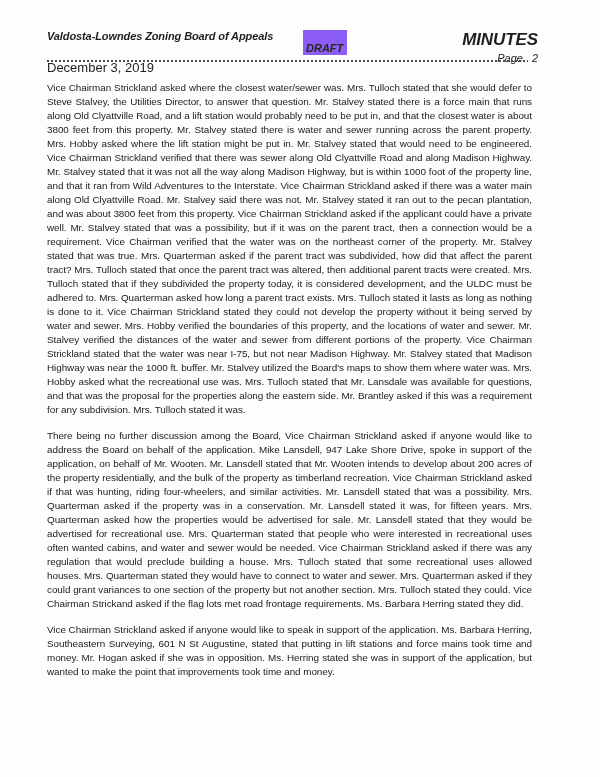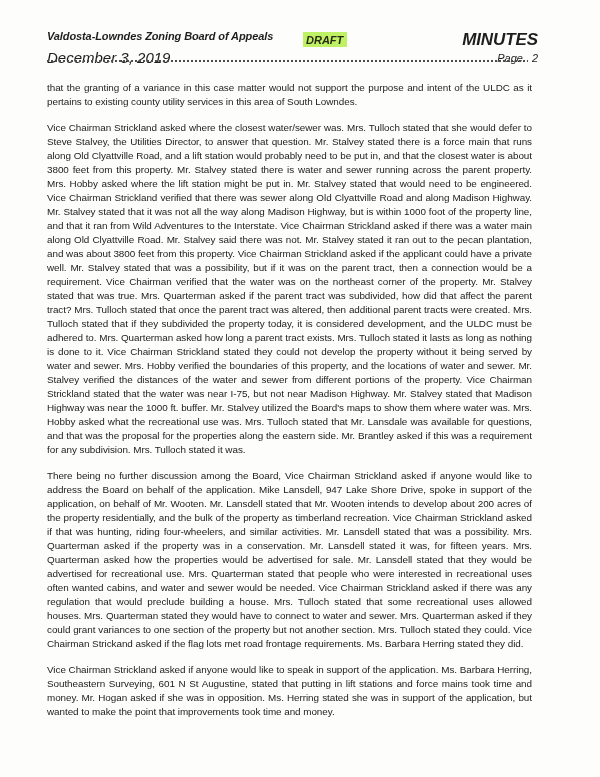"DRAFT" .draft-badge { background: #bef264 -> #8b5cf6; padding: 2px 4px 1px 3px -> 12px 4px 1px 3px }
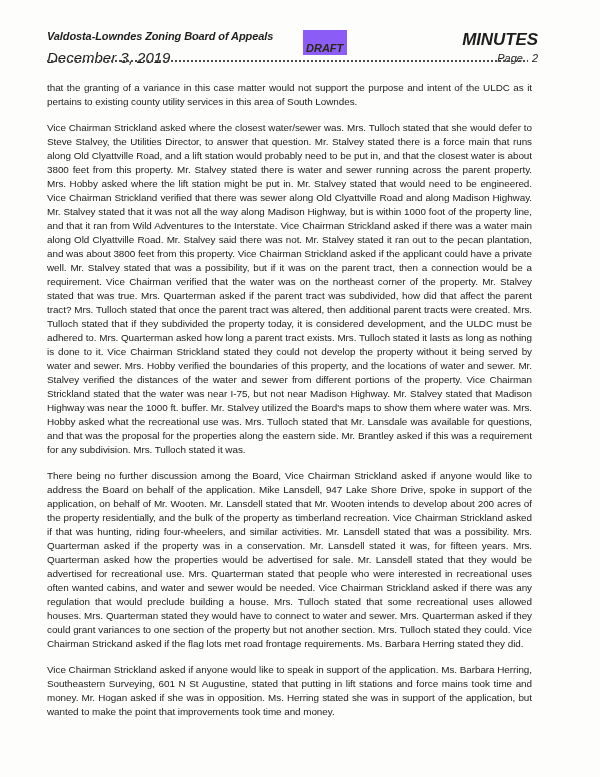"December 3, 2019" .doc-date { font-size: 15px -> 13px; font-style: italic -> none; margin-top: 7px -> 18px }
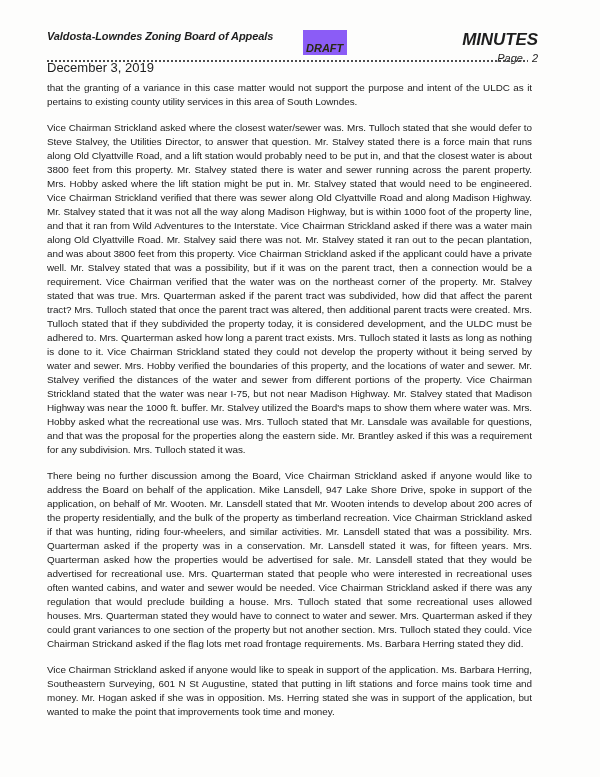"that the granting of a" p { html: <p>that the granting of a variance in this case matter would not support the purpose and intent of the ULDC as it pertains to existing county utility services in this area of South Lowndes.</p> -> none }
